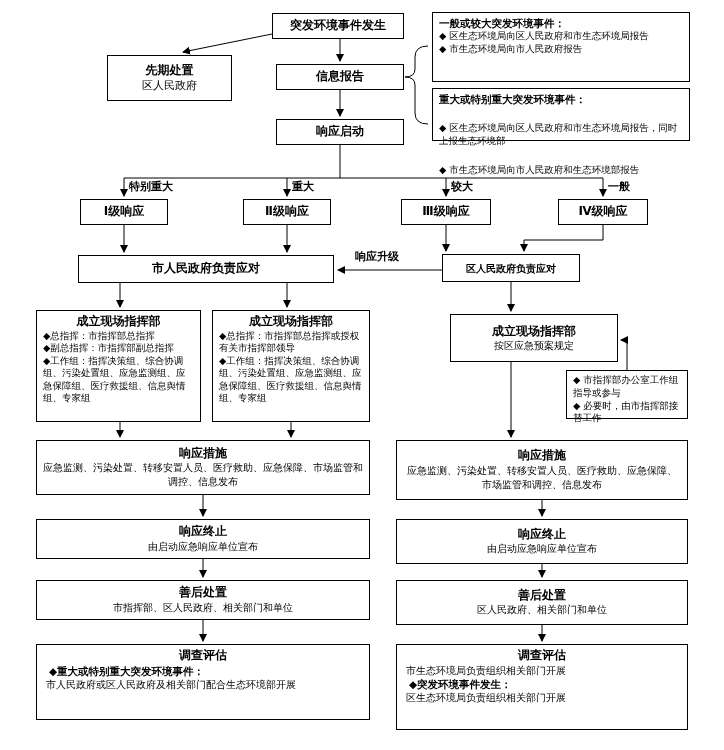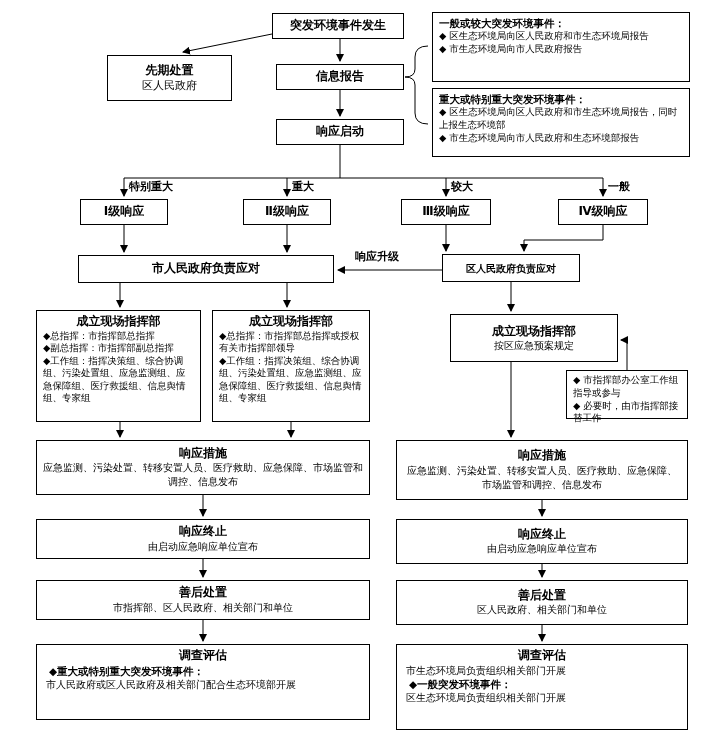"重大或特别重大突发环境事件：" .n-notem { gap: none -> 16px; height: 69px -> 53px }
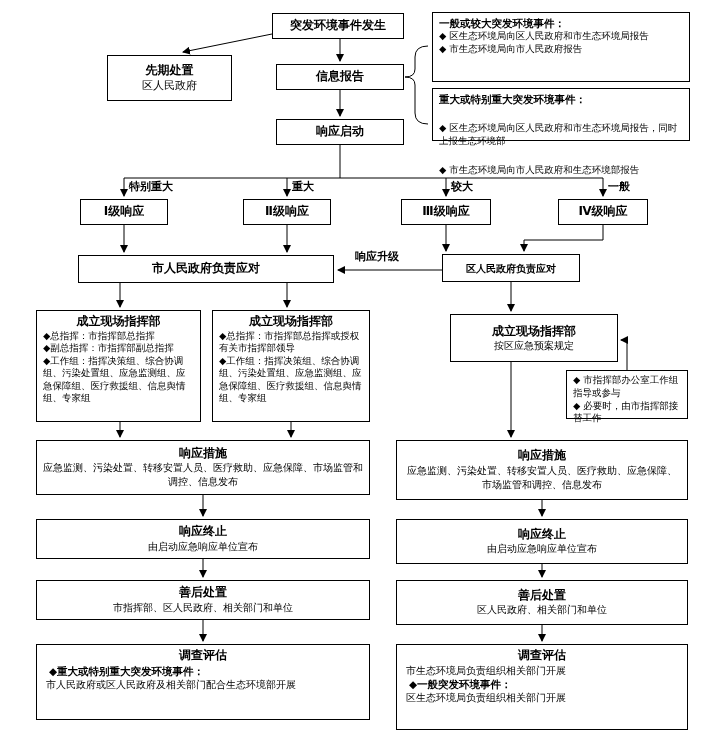"◆一般突发环境事件：" div.hd { text: 一般突发环境事件 -> 突发环境事件发生 }
